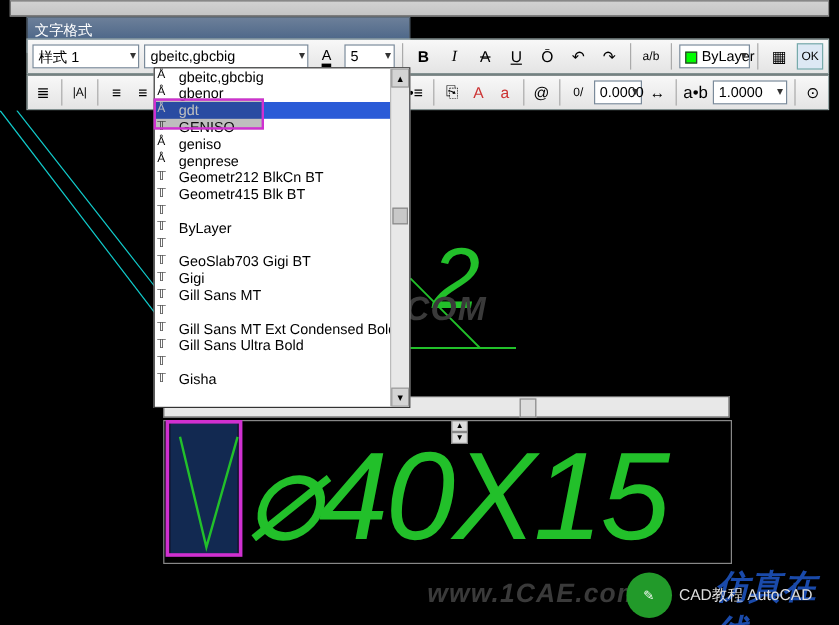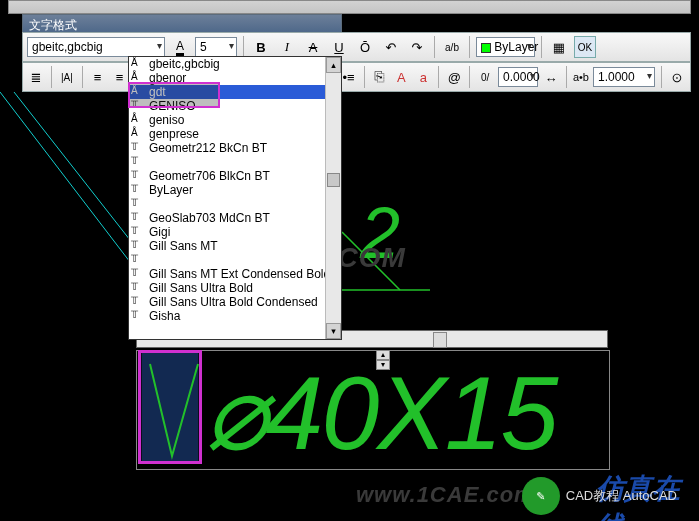"样式 1" div.combo { html: none -> <div>样式 1</div> }
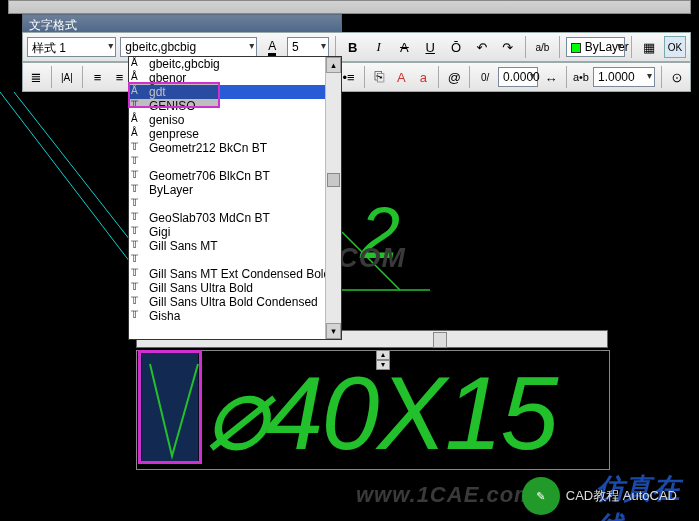"a•b" span { font-size: 11px -> 14px }
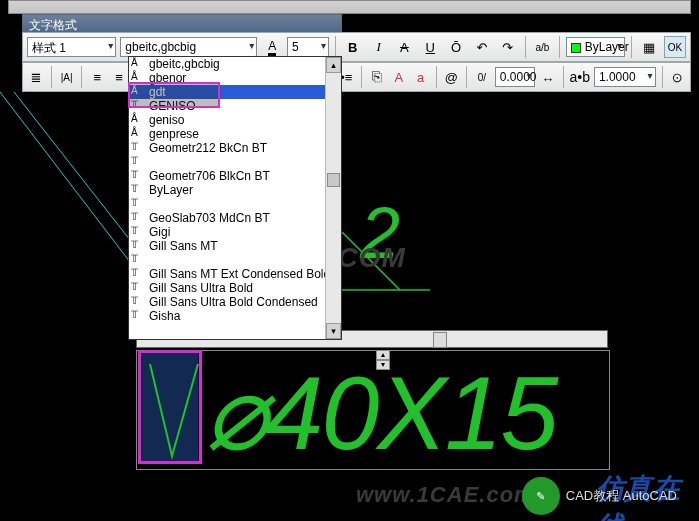"Geometr212 BkCn BT" span { text: BkCn -> BlkCn }
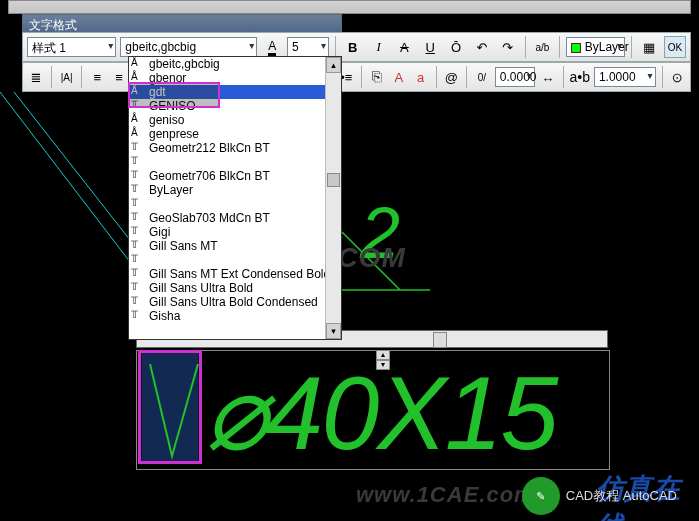"Geometr415 Blk BT" span { html: none -> <span>Geometr415 Blk BT</span> }
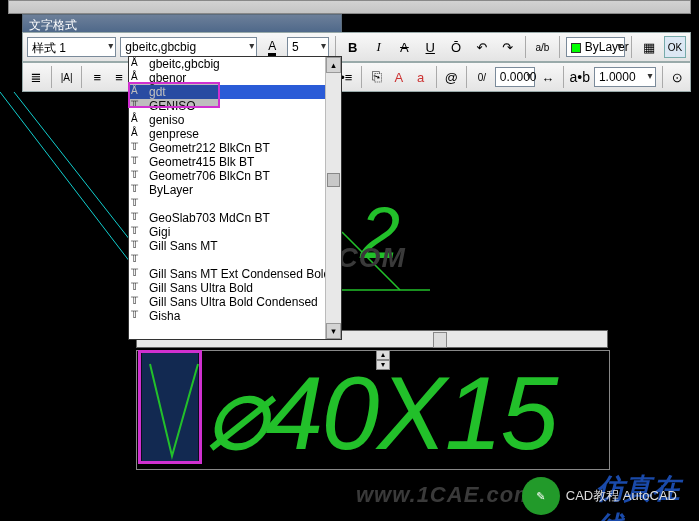"Geometr706 BlkCn BT" span { html: <span>Geometr706 BlkCn BT</span> -> none }
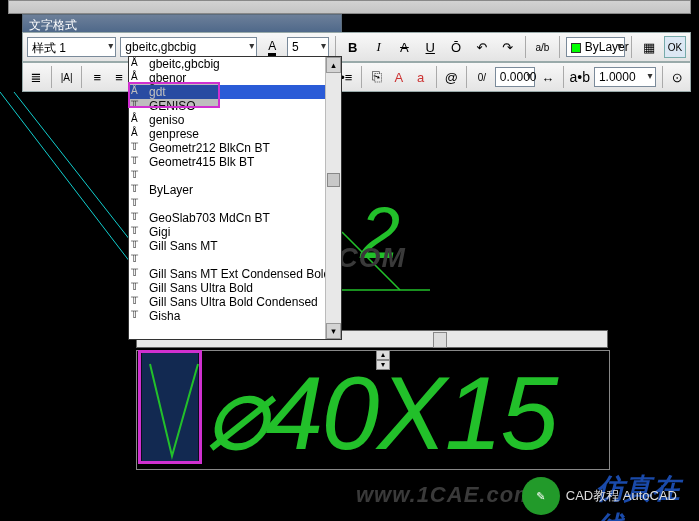"GeoSlab703 MdCn BT" span { text: MdCn -> Gigi }
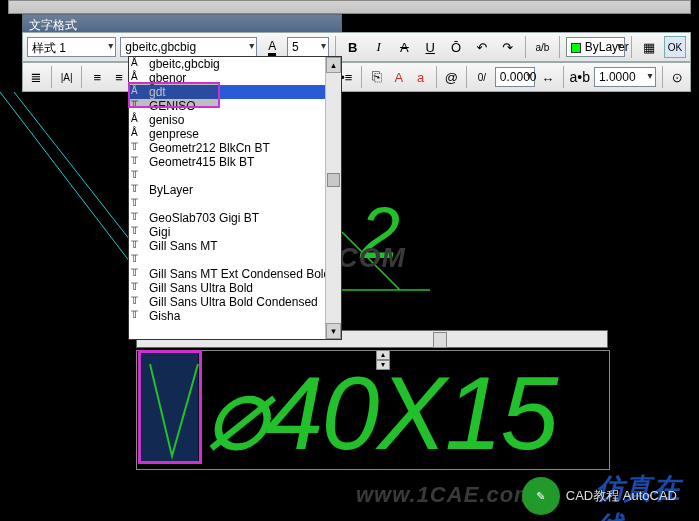"Gill Sans Ultra Bold Condensed" span { html: <span>Gill Sans Ultra Bold Condensed</span> -> none }
